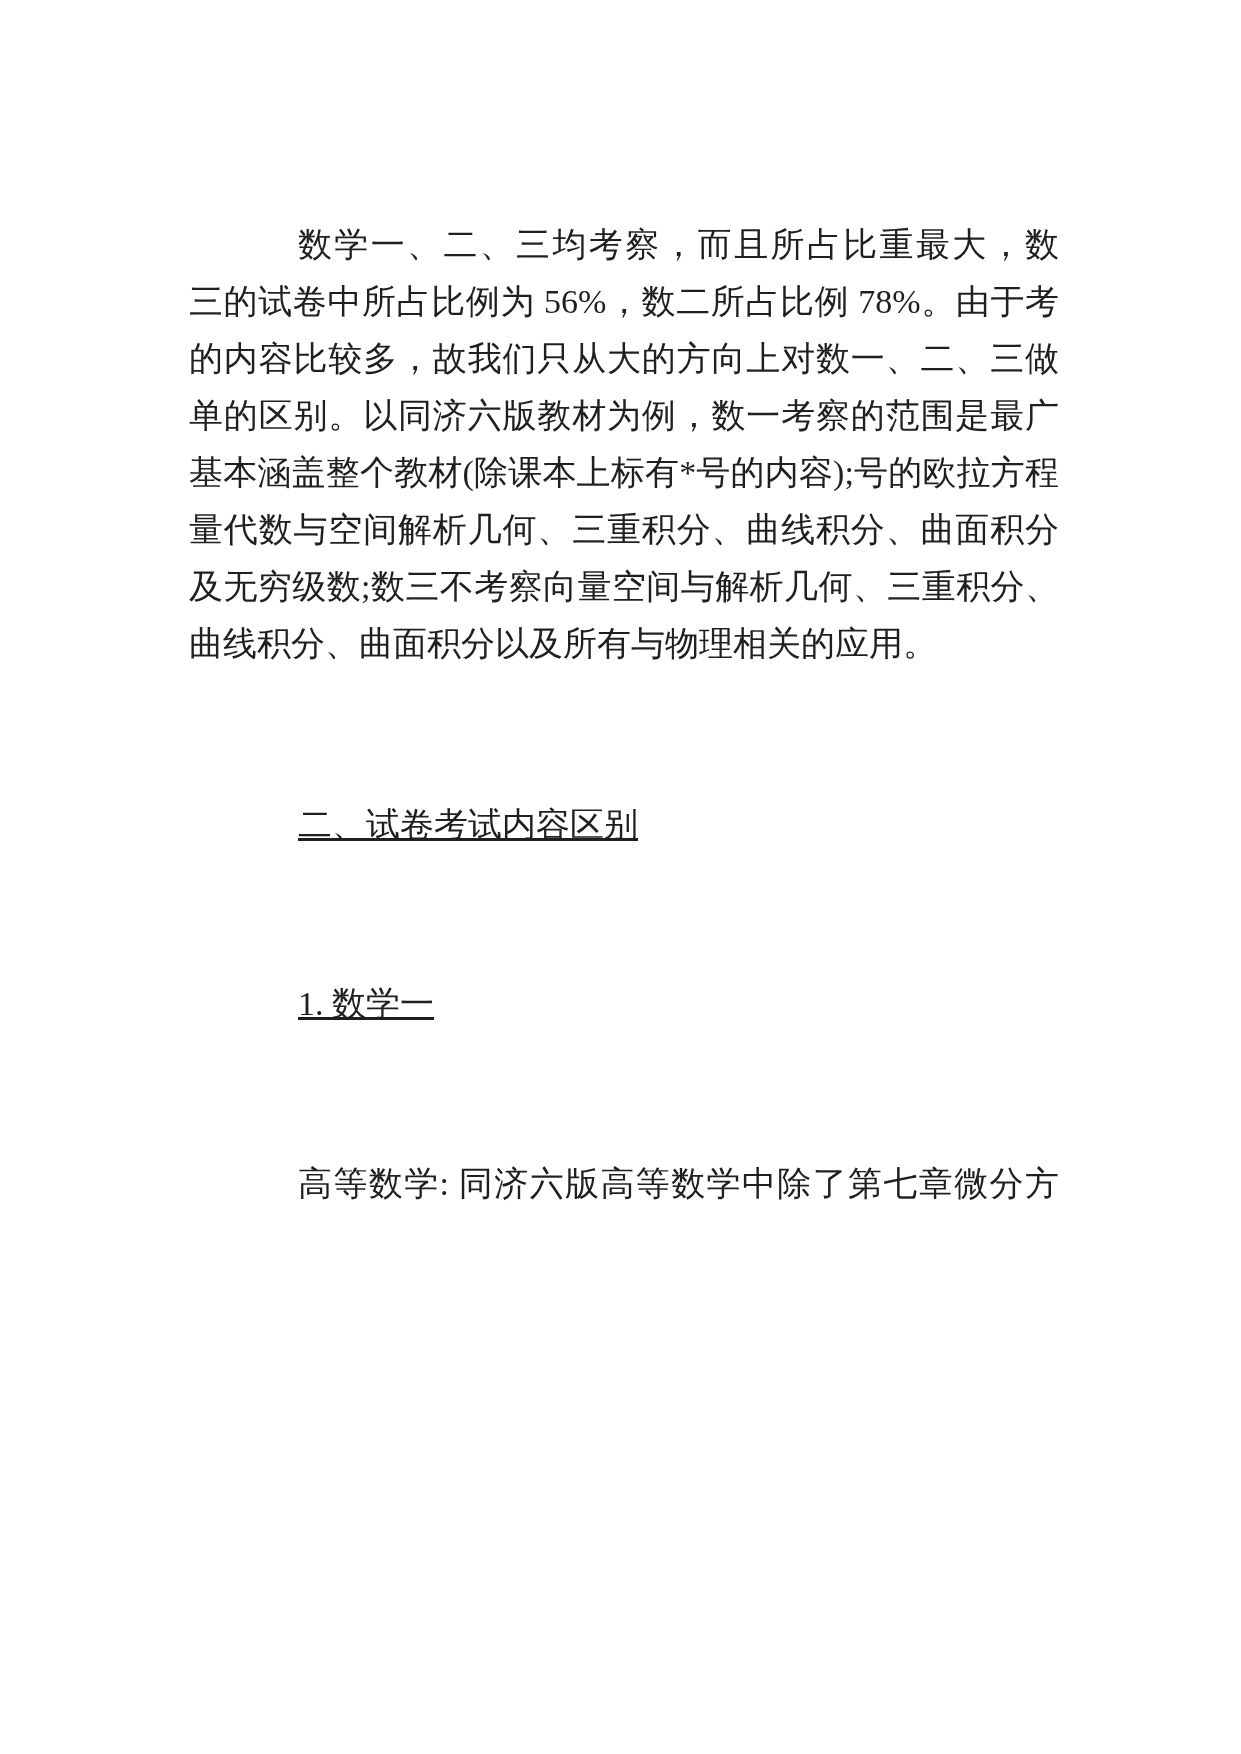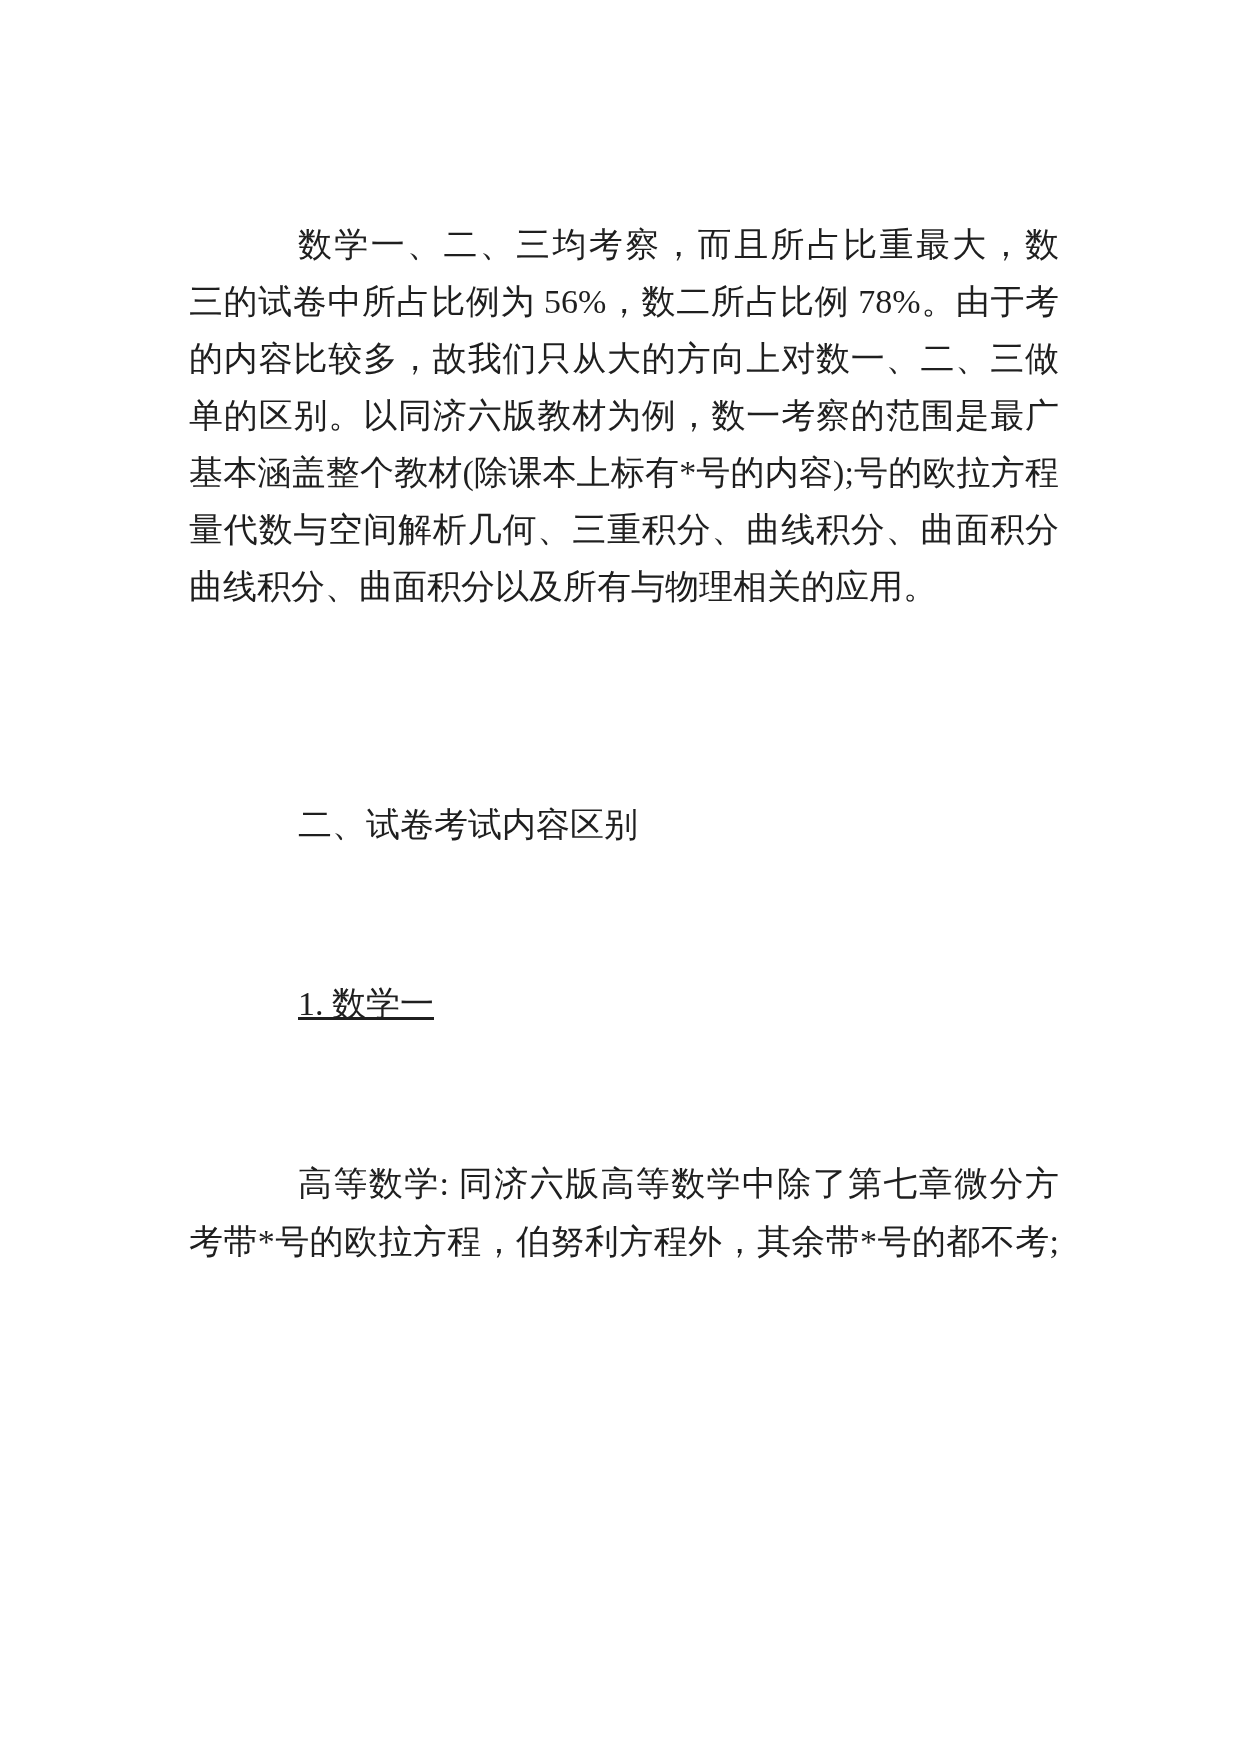"及无穷级数;数三不考察向量空间与解析几何、三重积分、" div.para-line { html: none -> <div>及无穷级数;数三不考察向量空间与解析几何、三重积分、</div> }
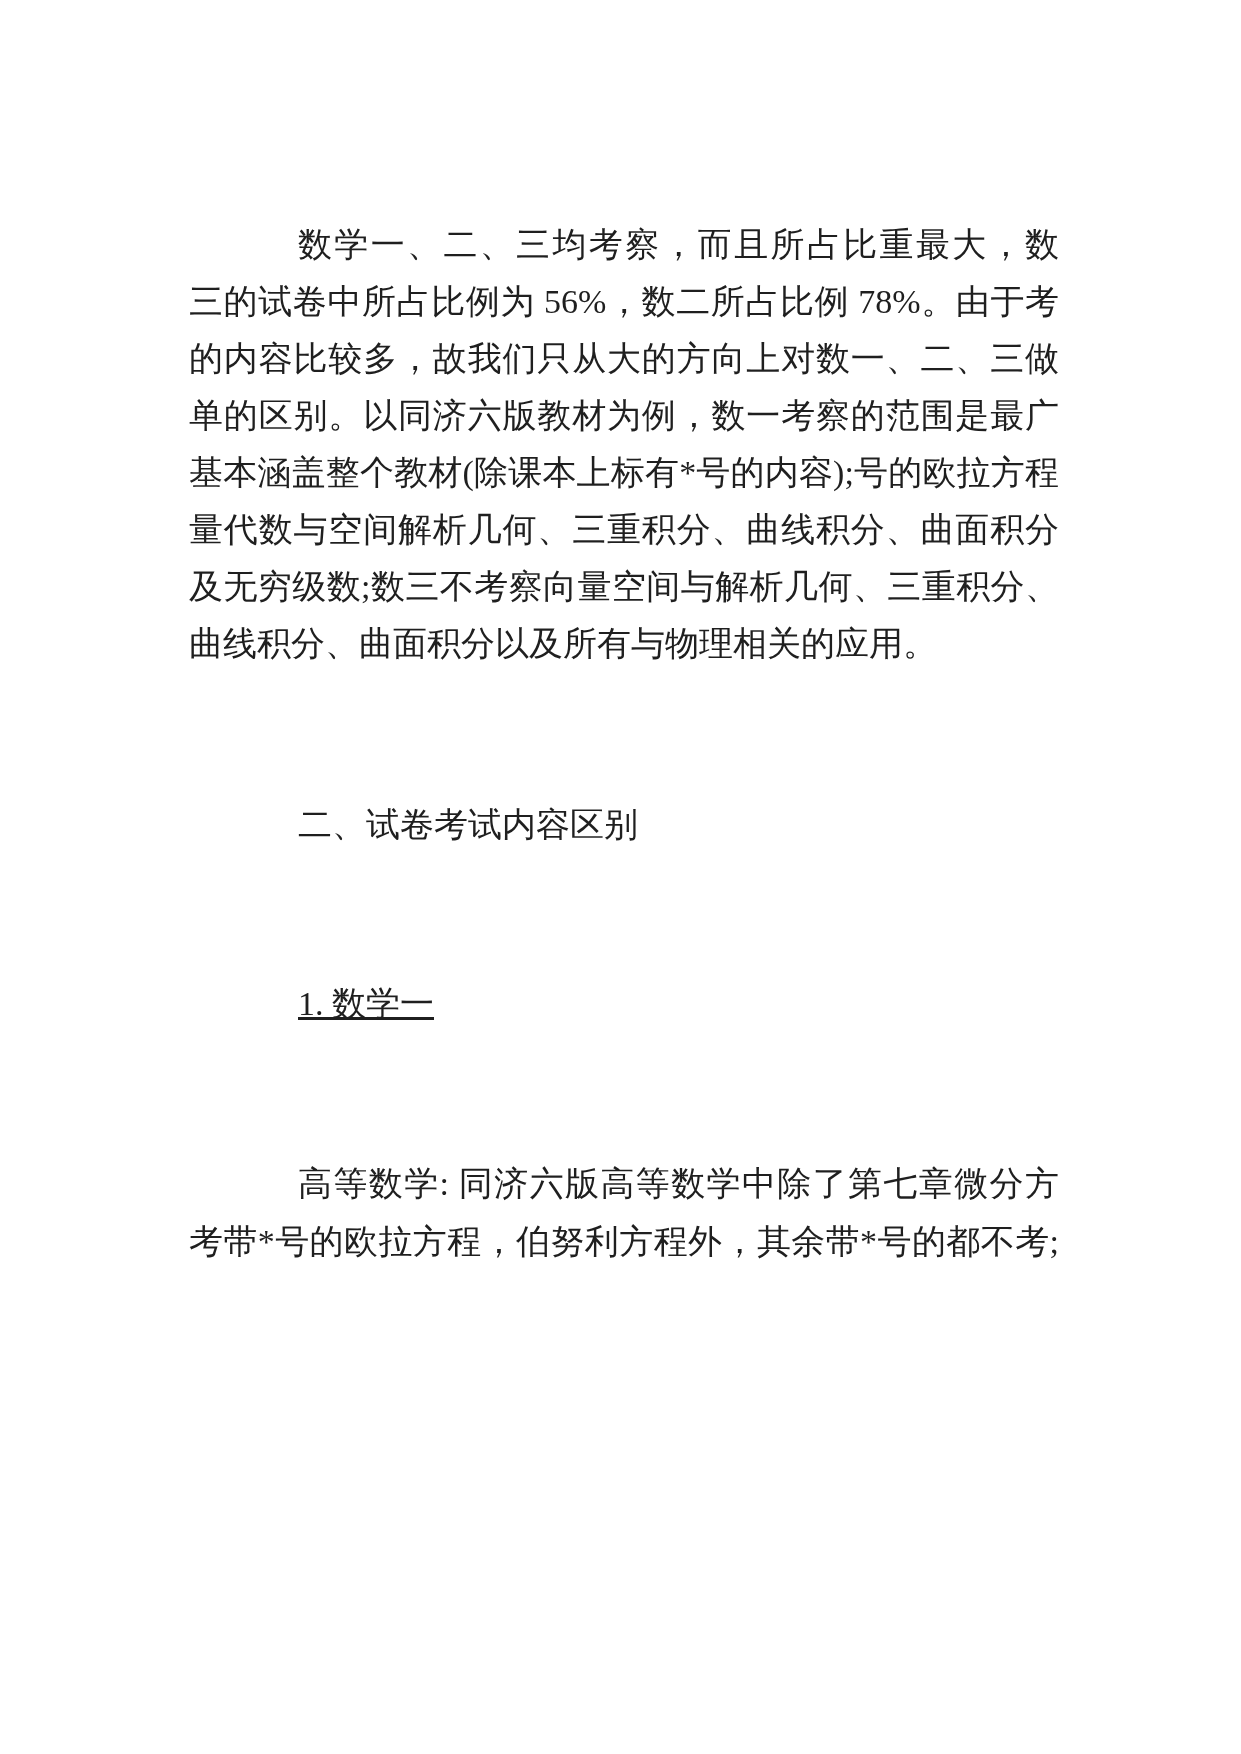"二、试卷考试内容区别" .h-section { text-decoration: none -> underline }
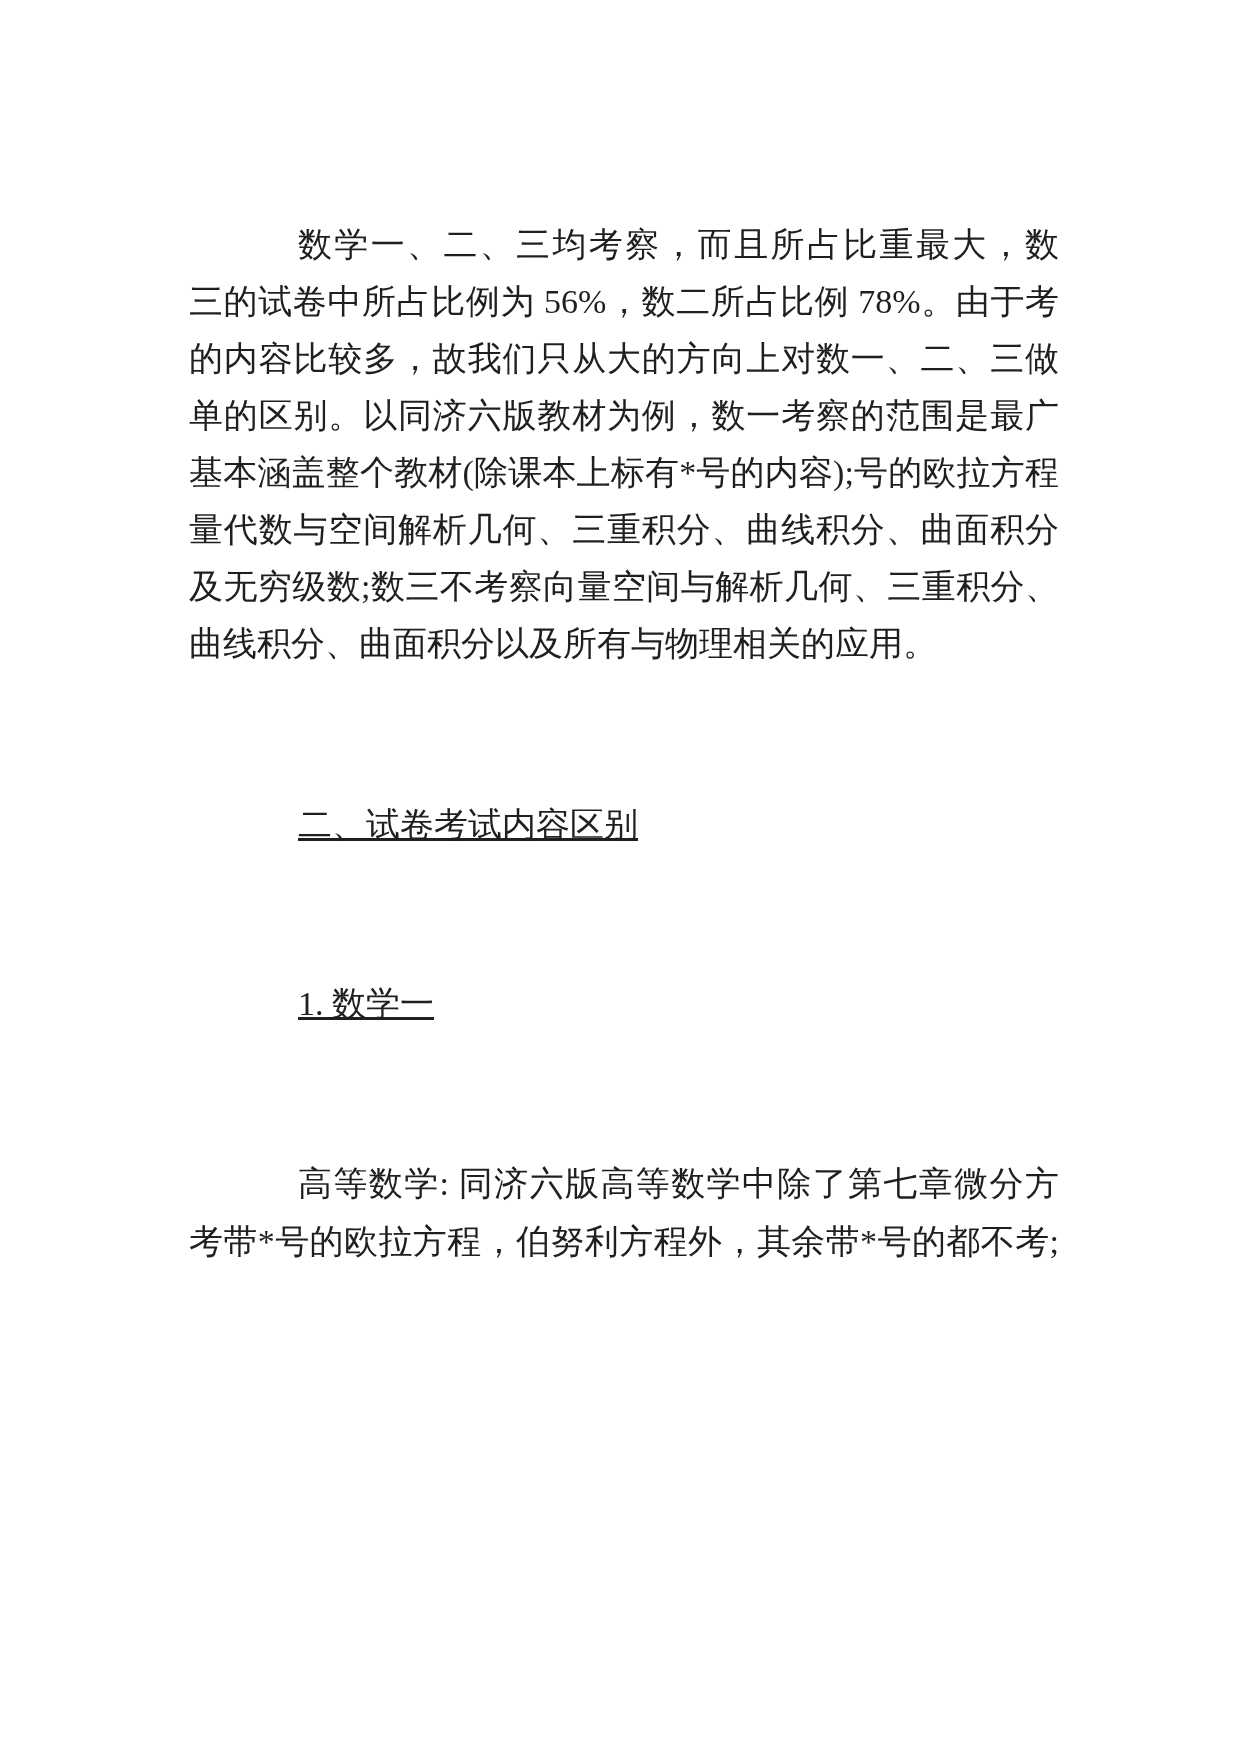"考带*号的欧拉方程，伯努利方程外，其余带*号的都不考;" div.para-line { html: <div>考带*号的欧拉方程，伯努利方程外，其余带*号的都不考;</div> -> none }
